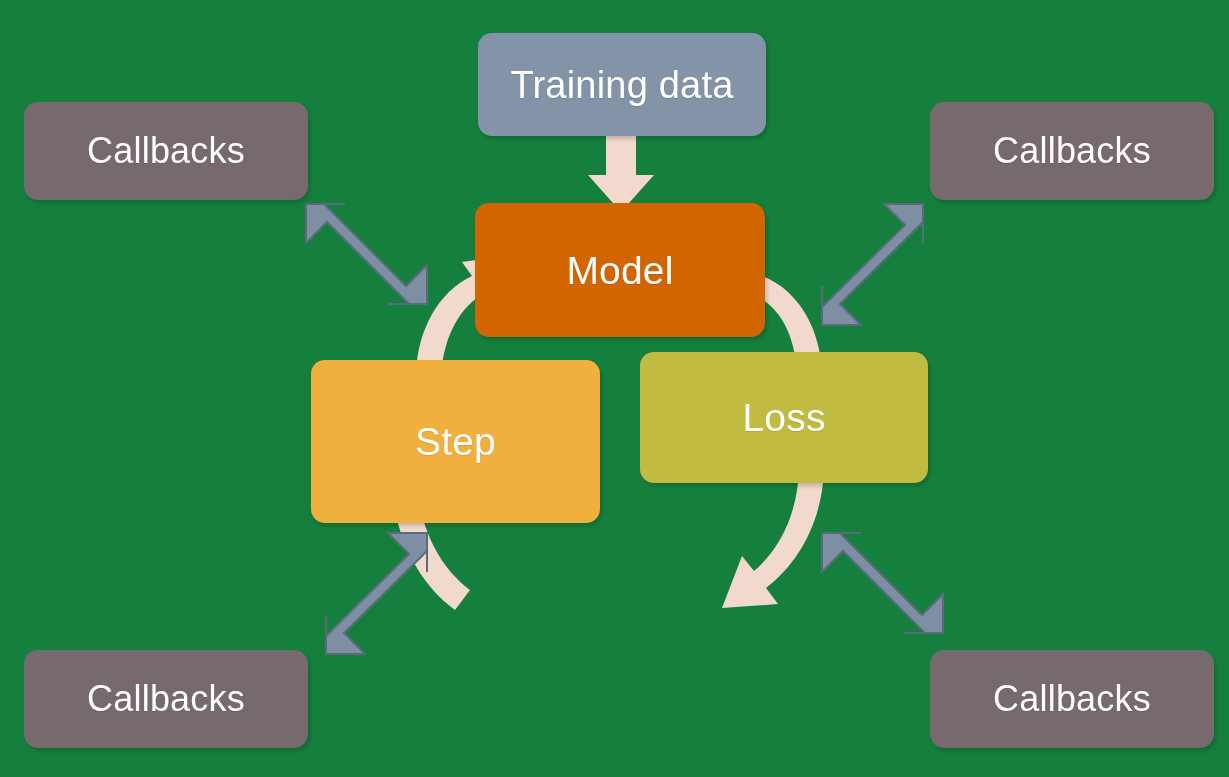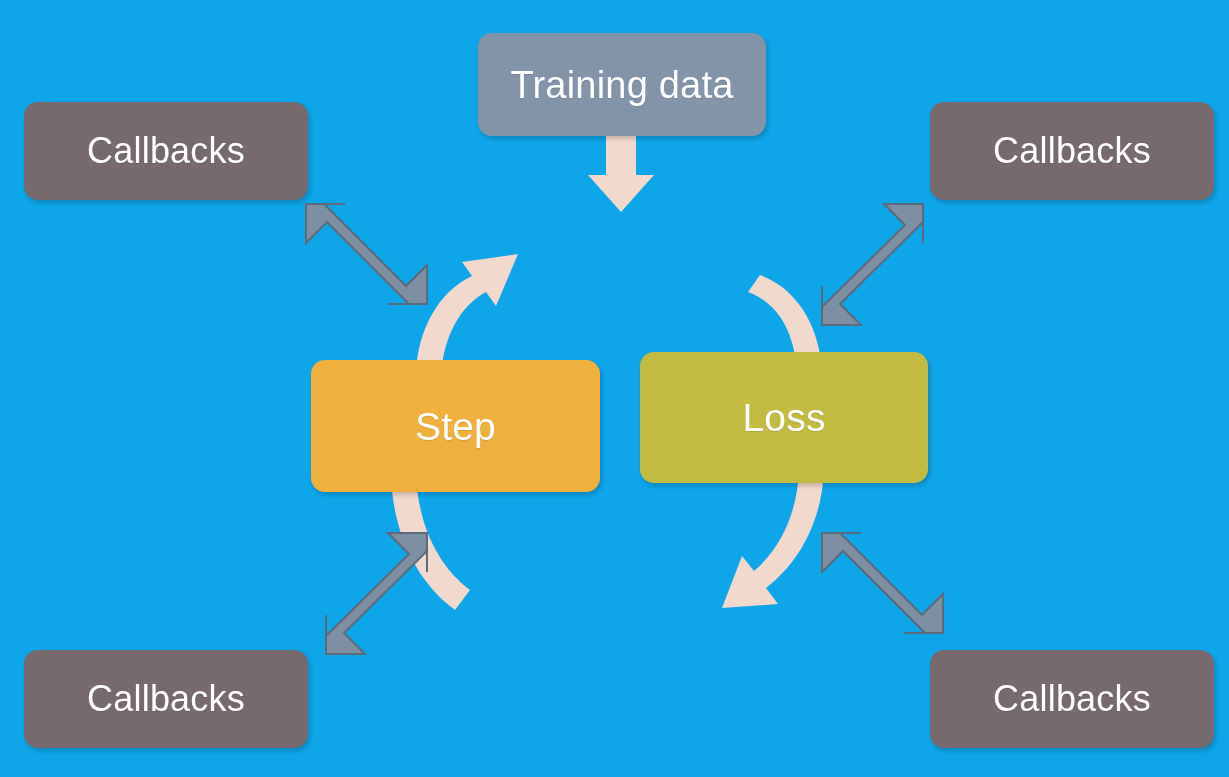"Training data" #canvas { background: #0ea5e9 -> #15803d }
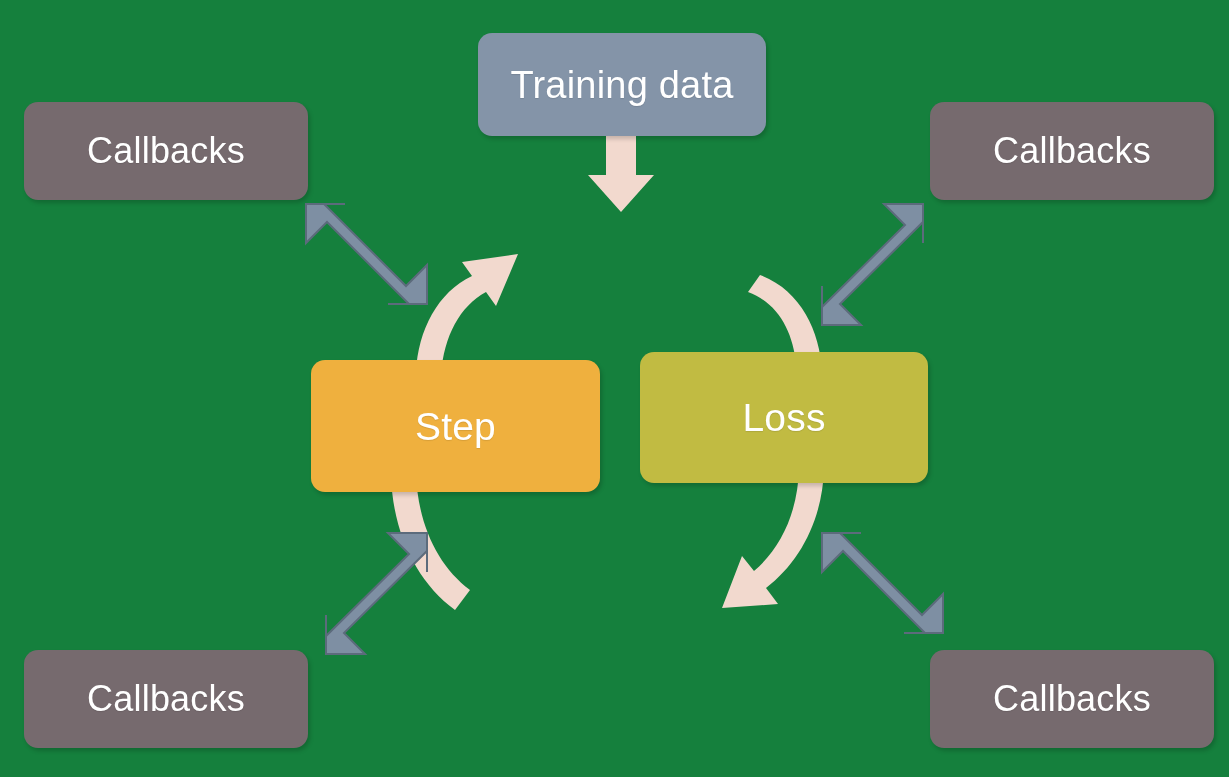"Model" div.node { html: none -> <div> <span>Model</span> </div> }
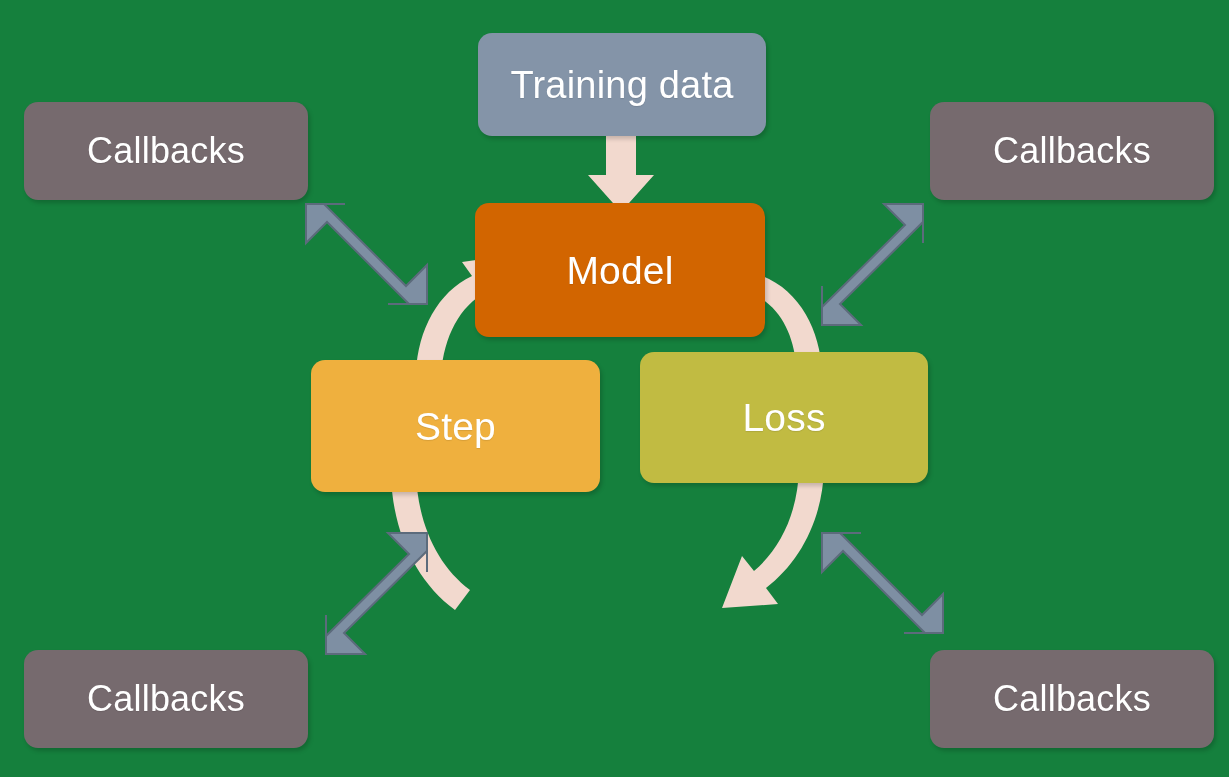"Step" #node-step { height: 132px -> 163px }
